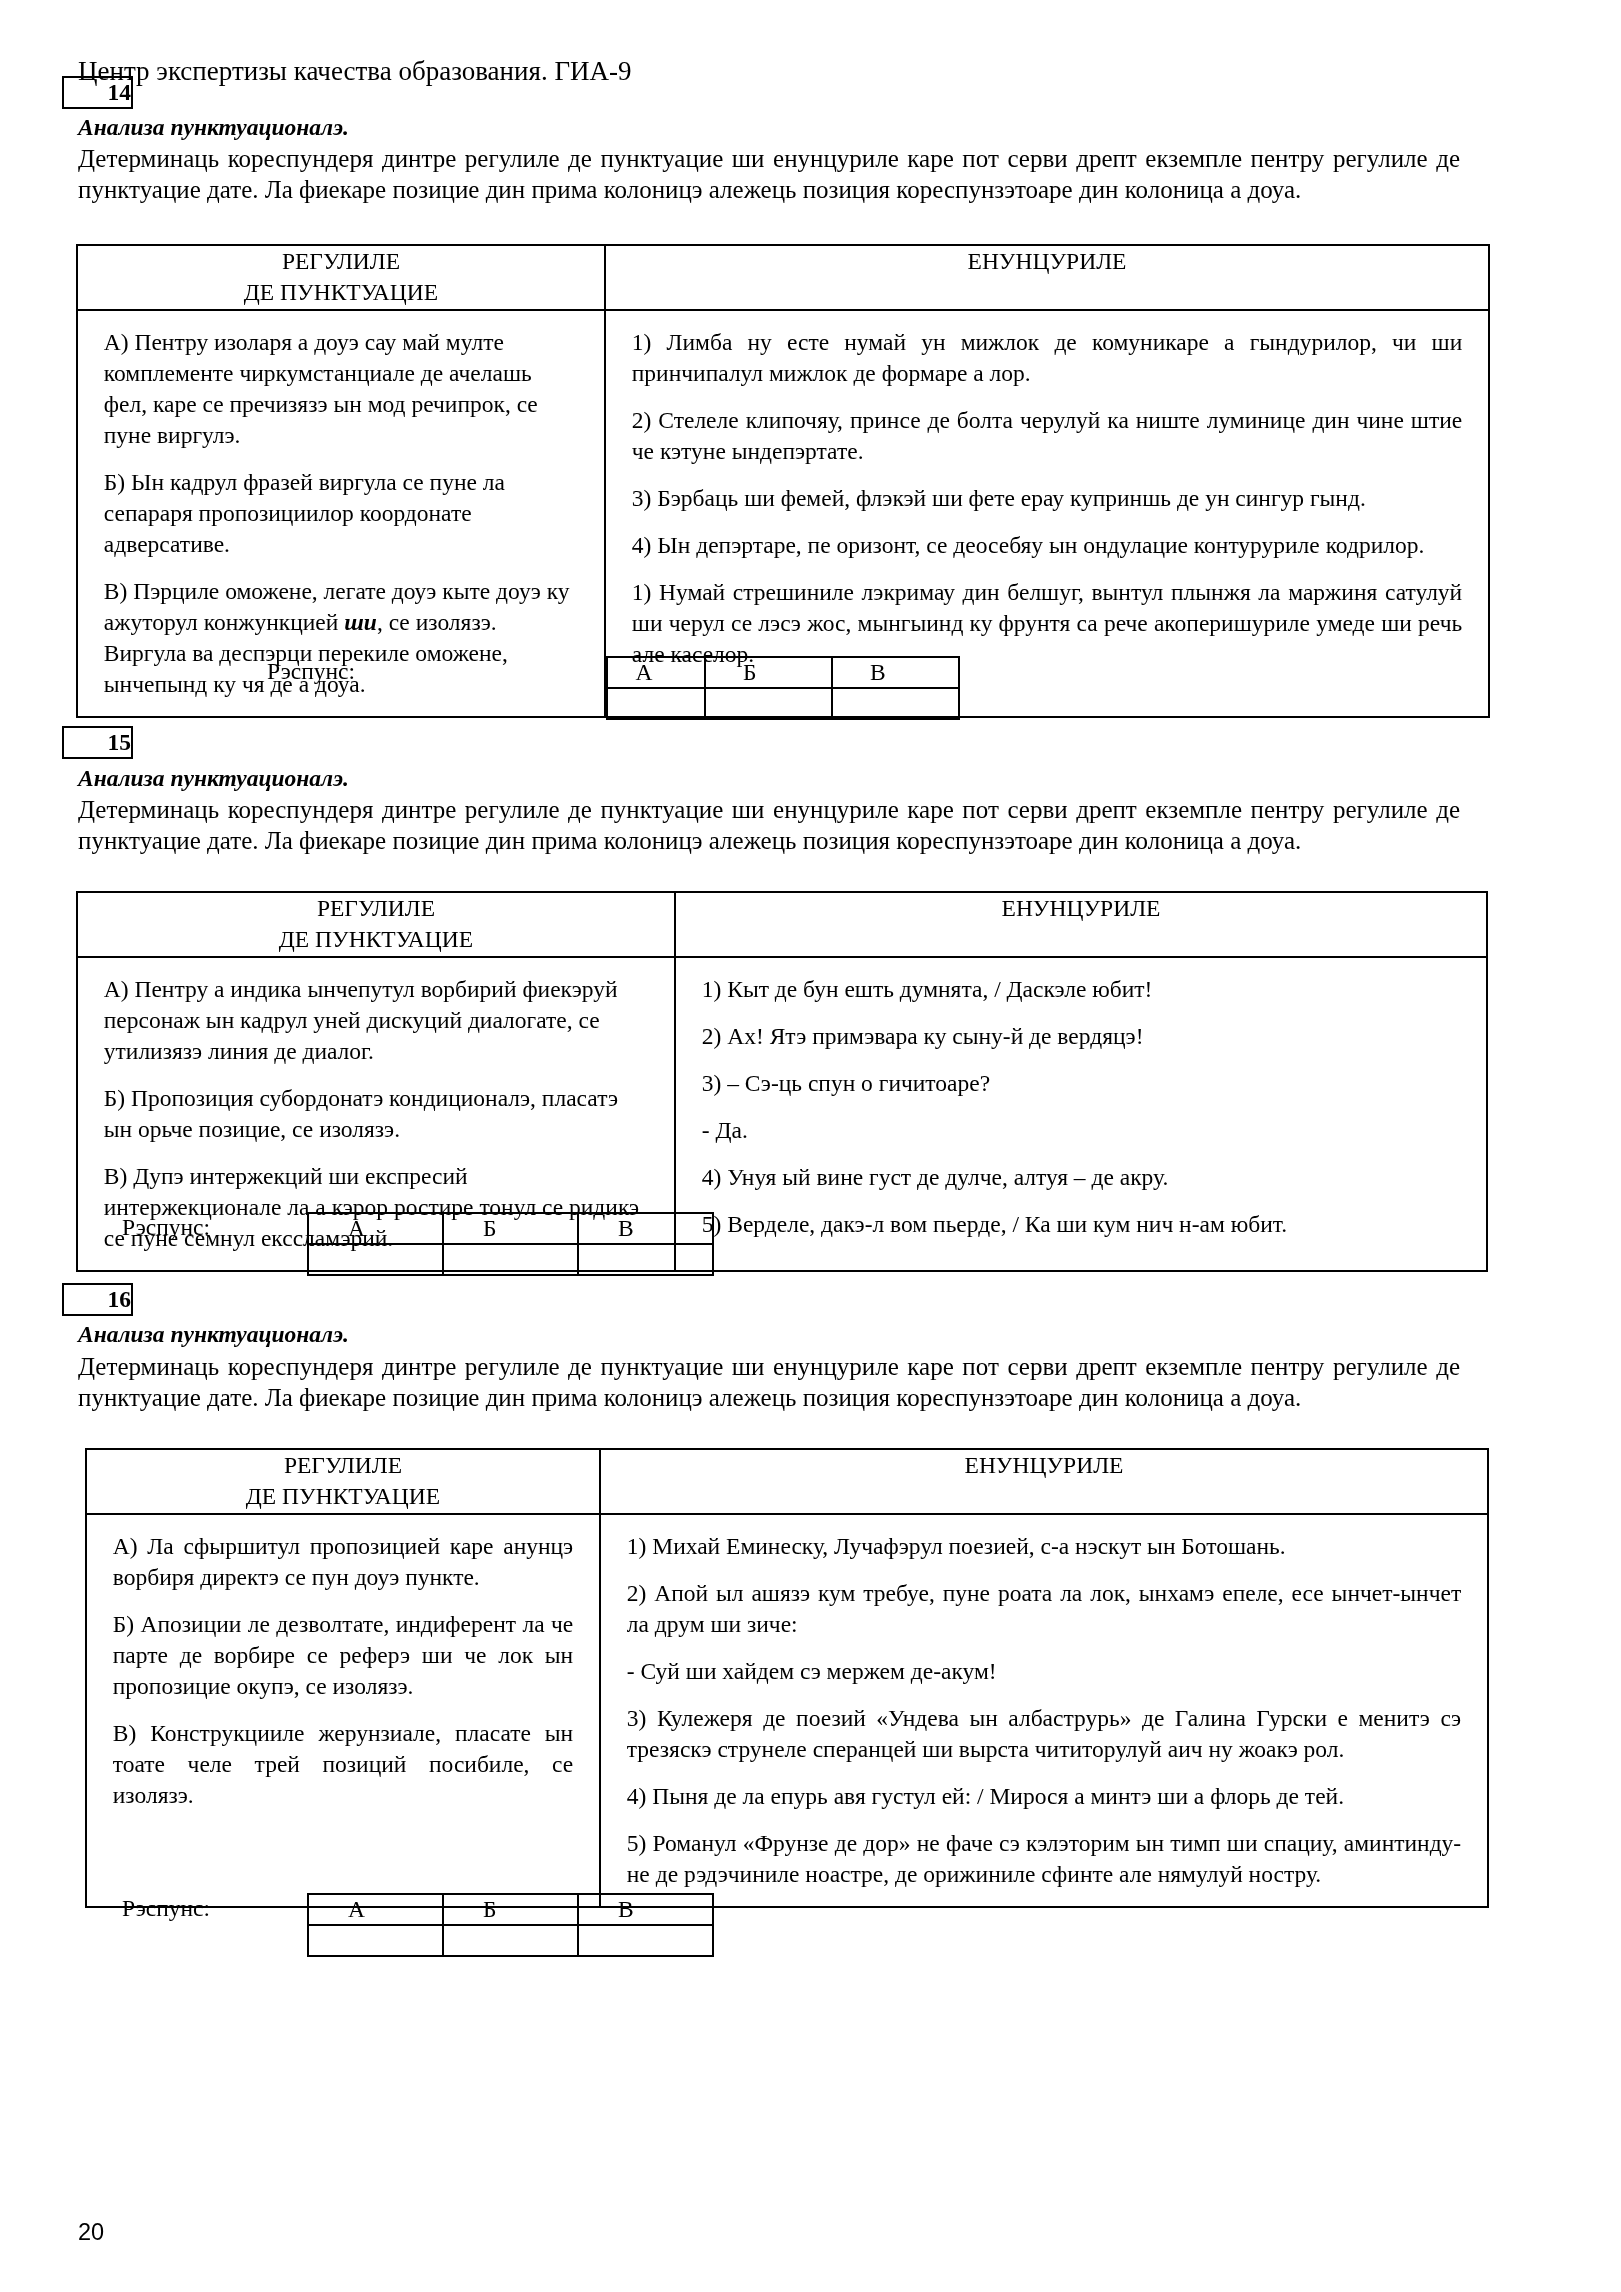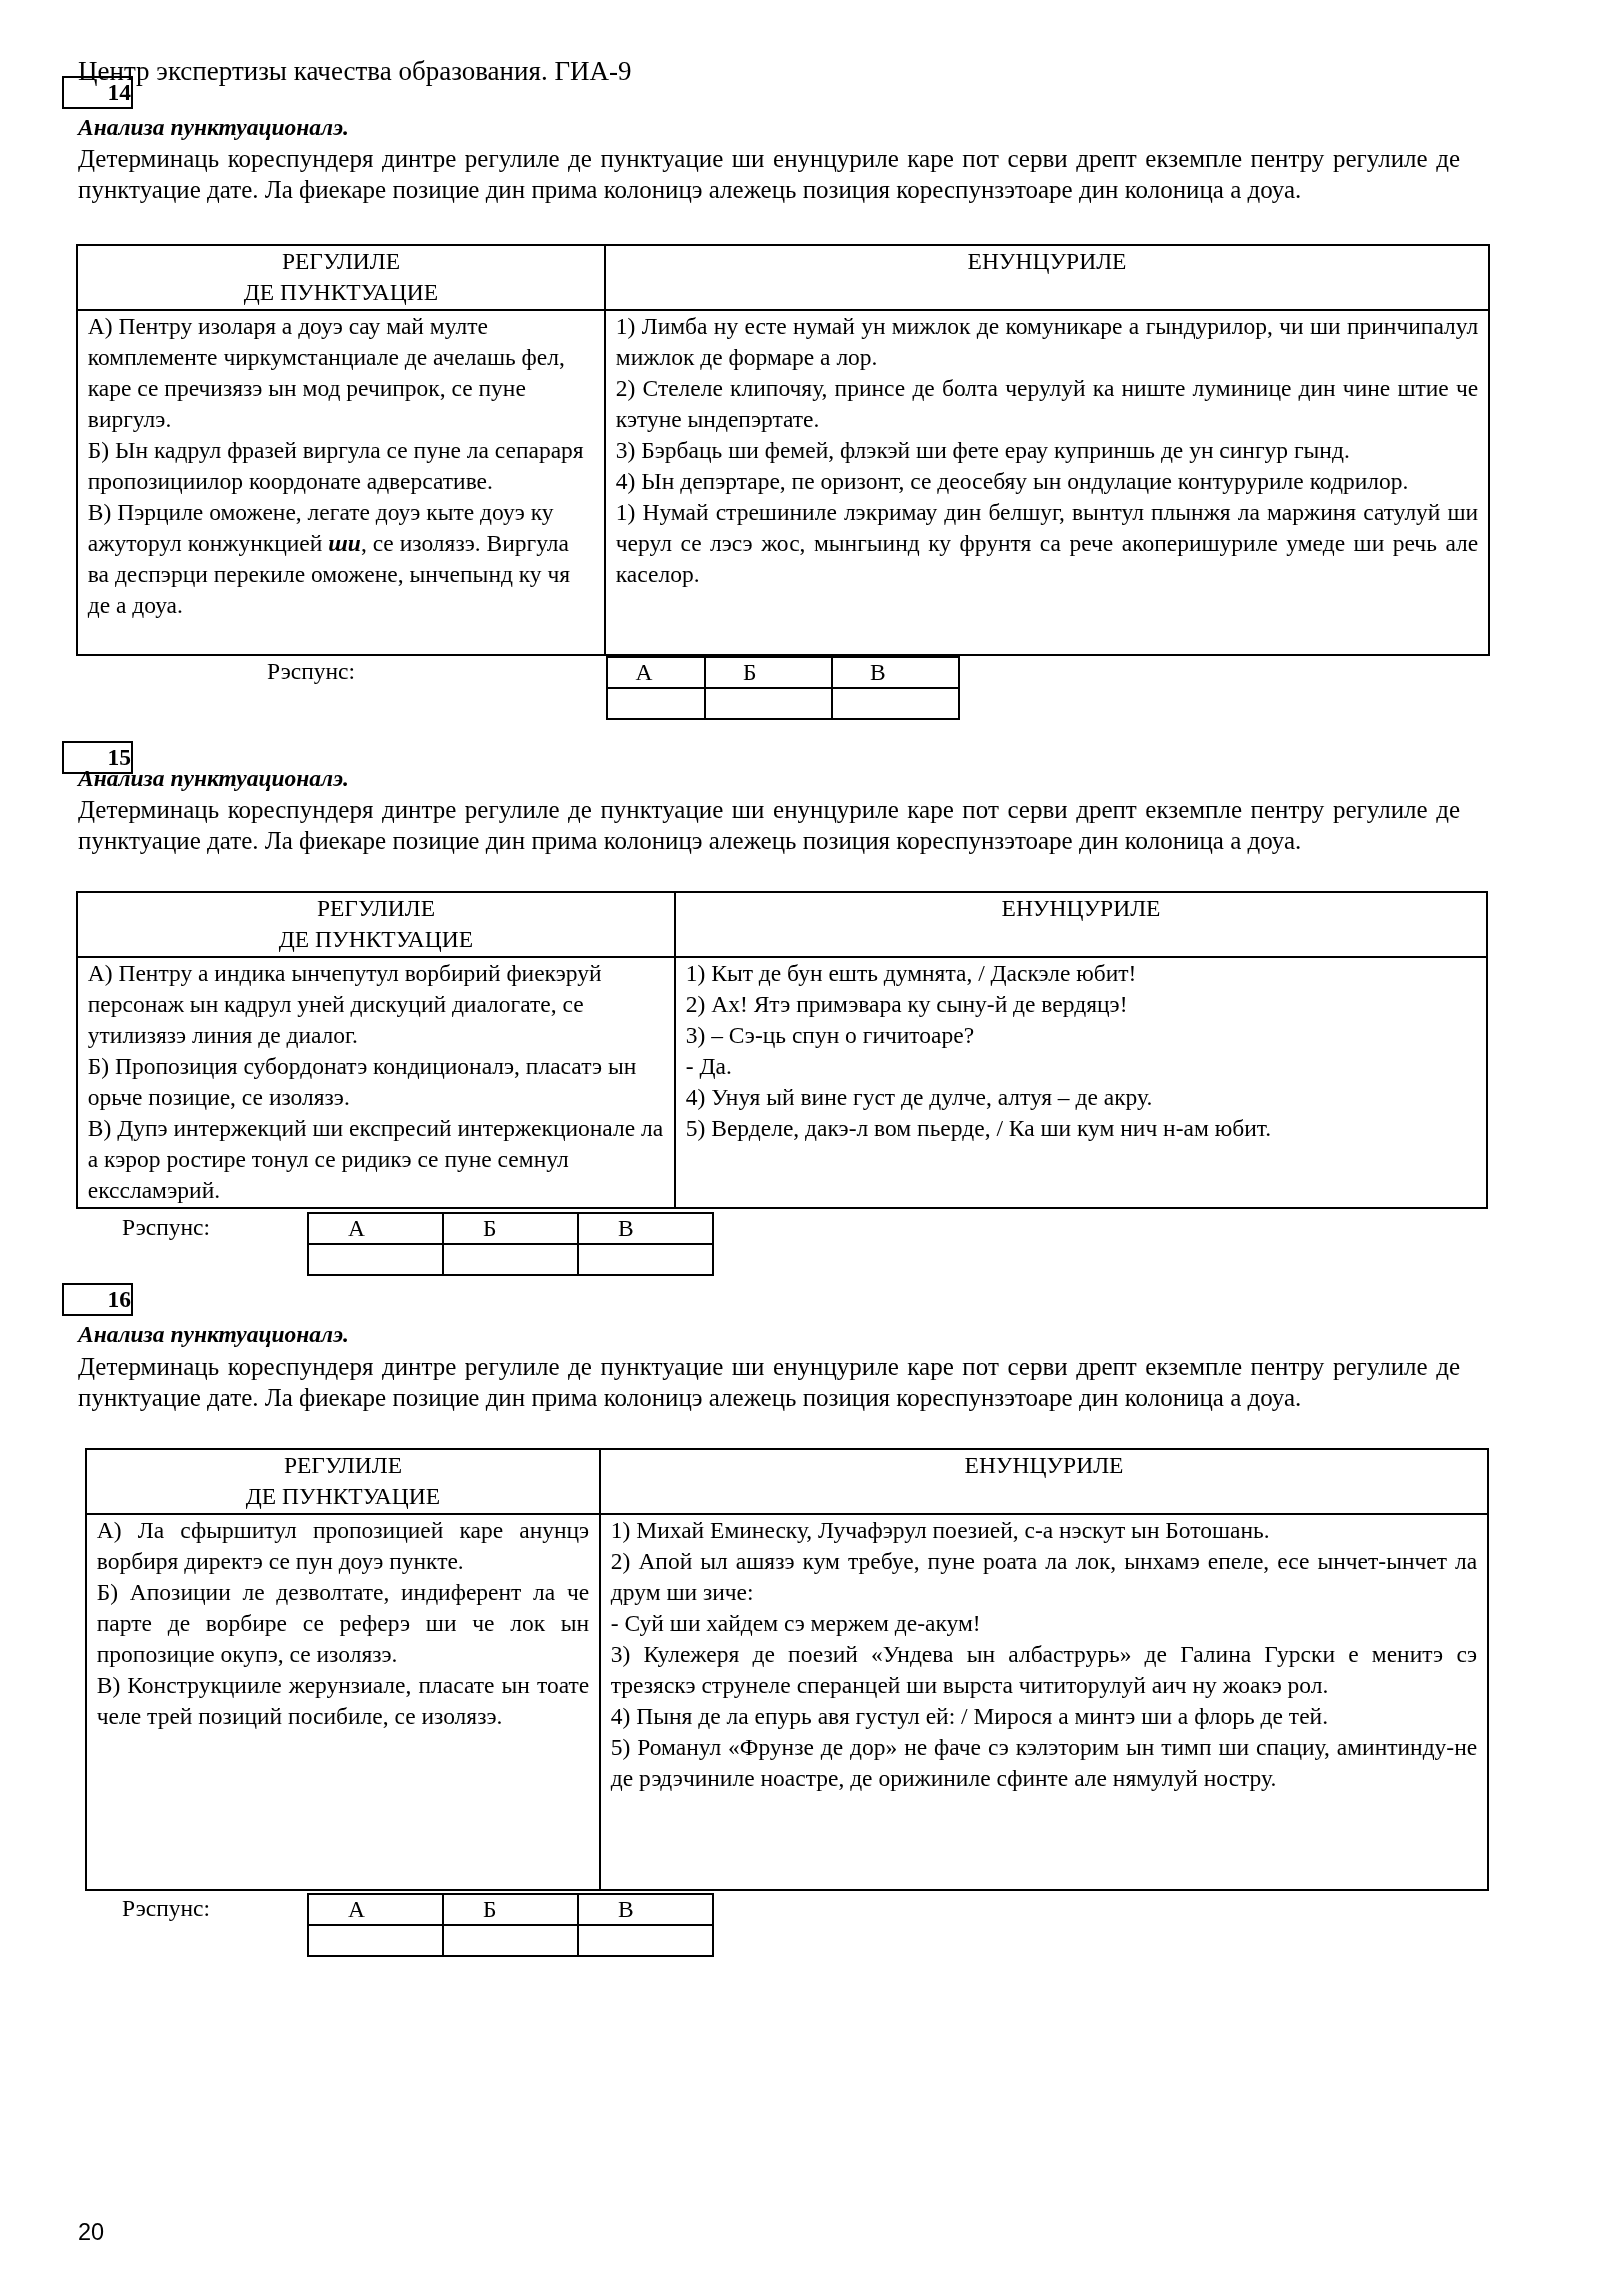"А) Пентру изоларя а доуэ" .cell-text p { margin: 0 -> 16px }
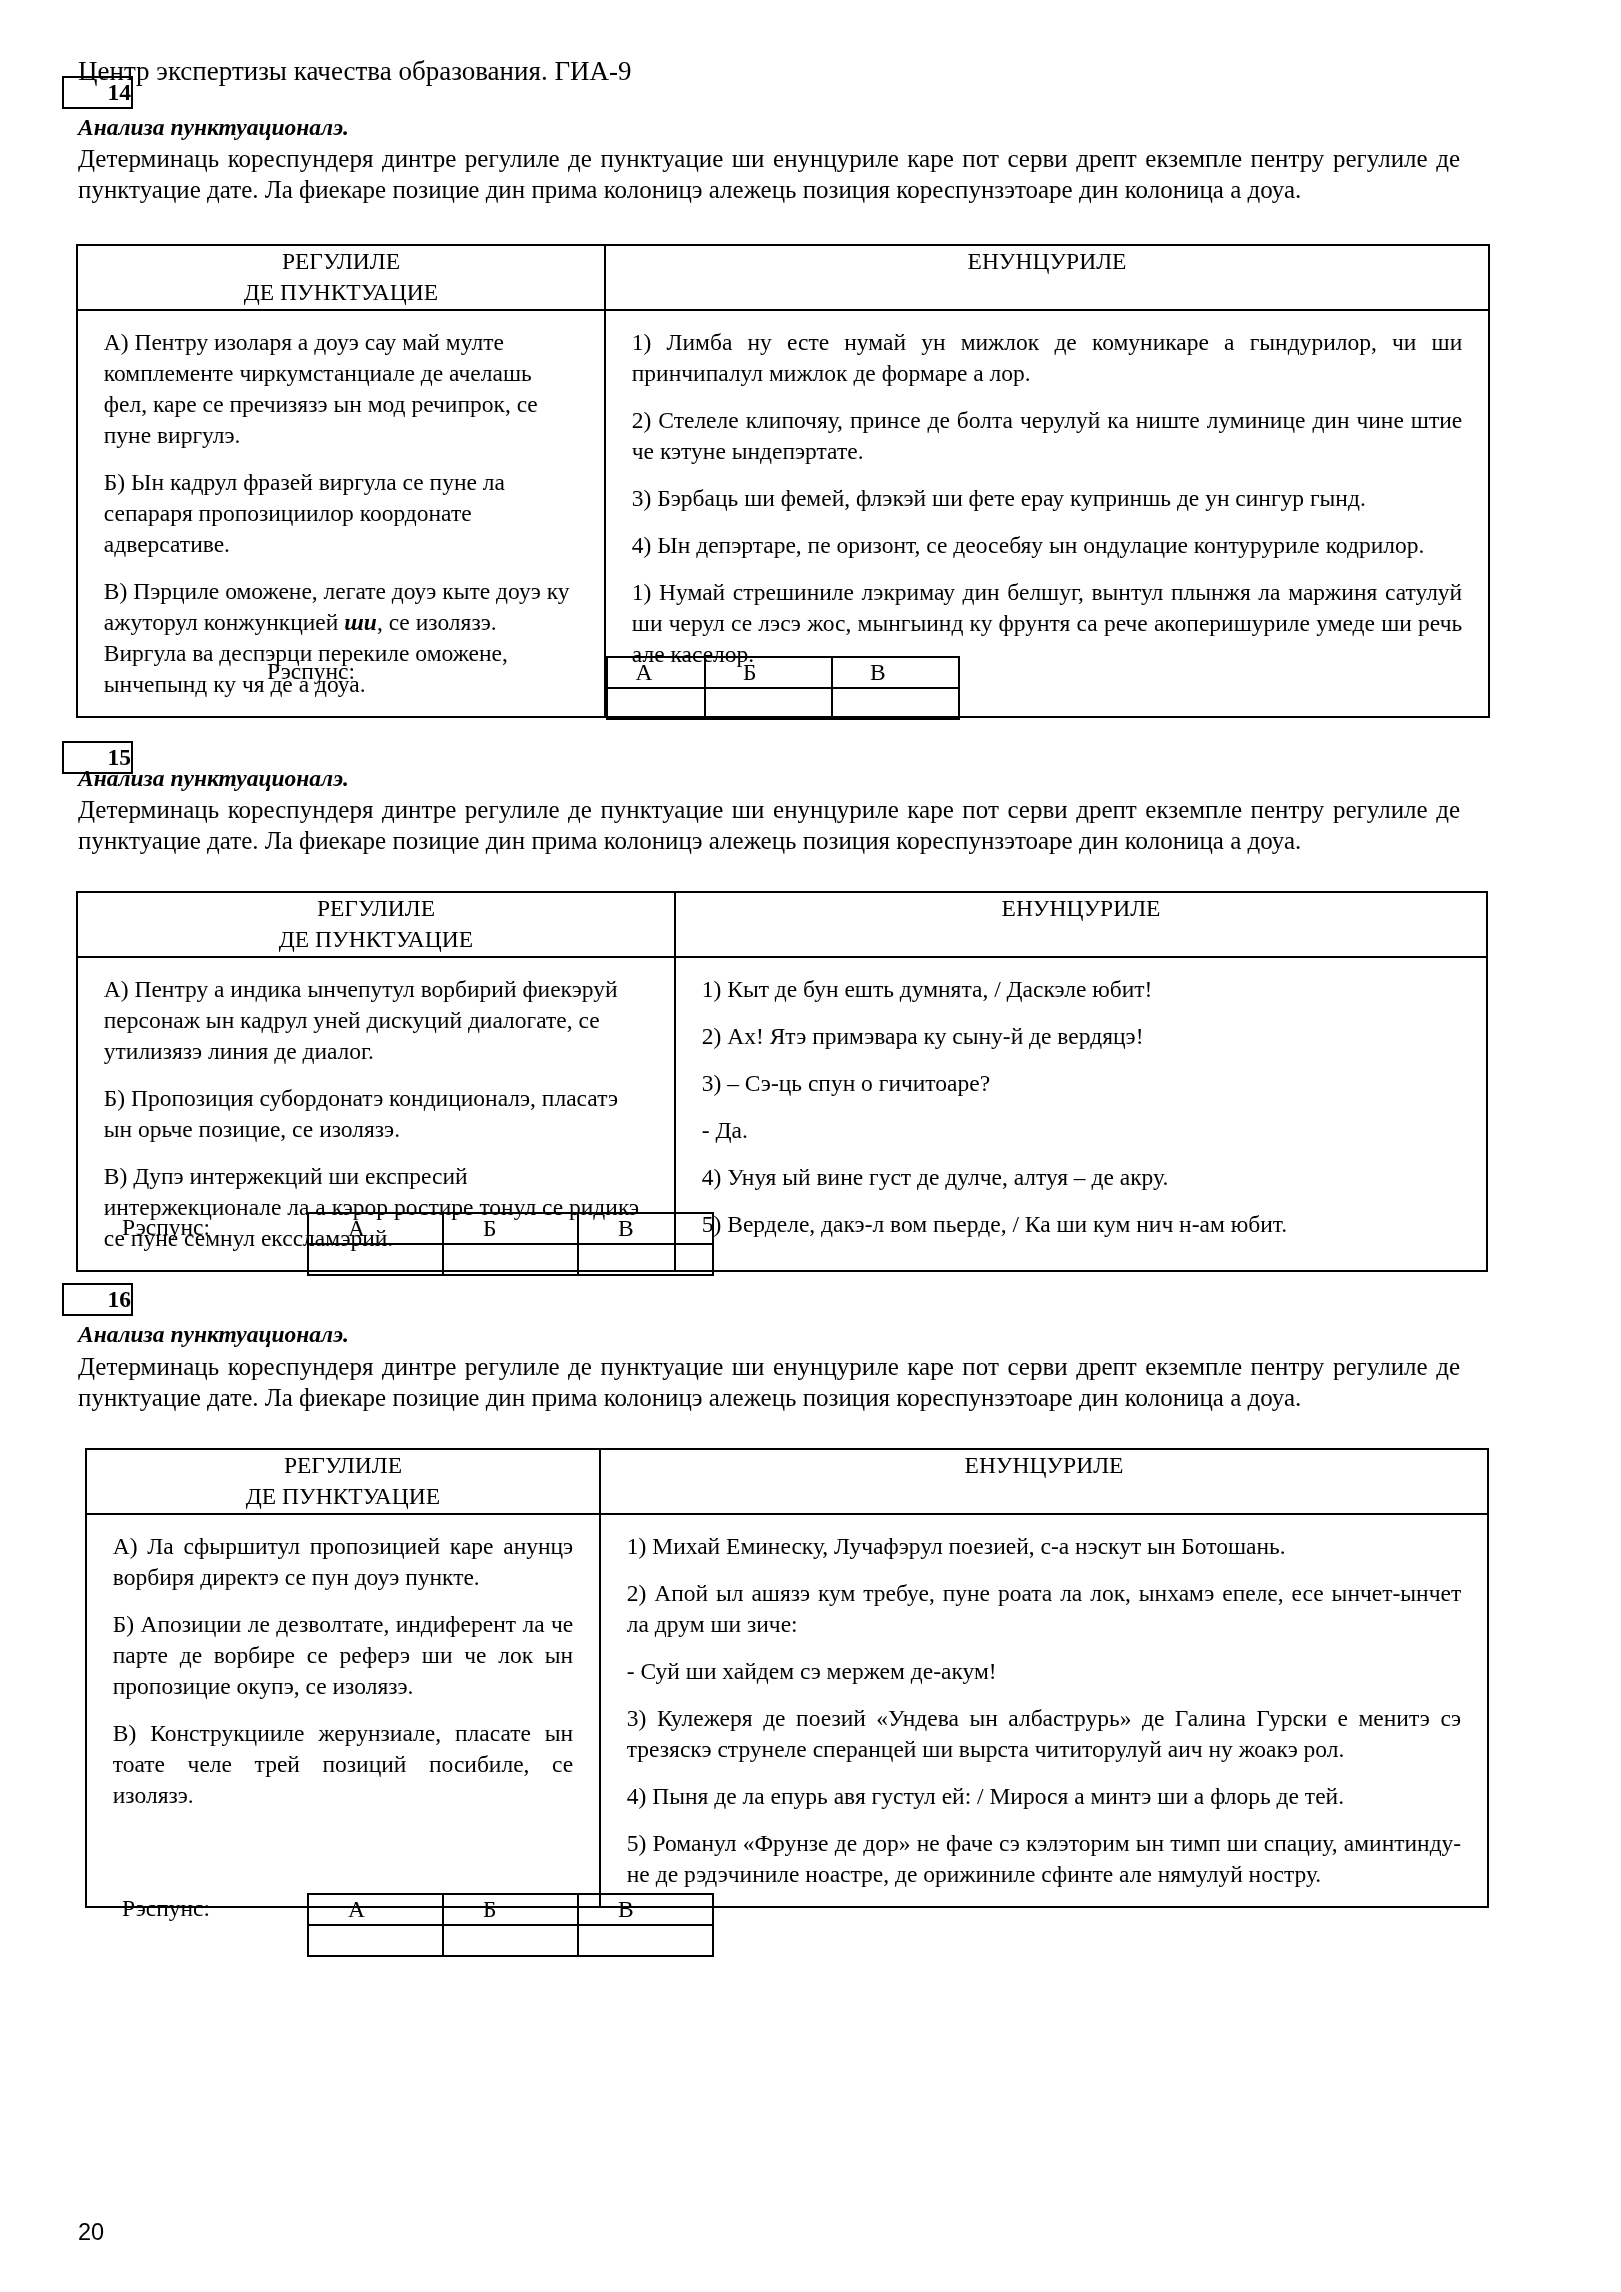"15" div.qnum { margin-top: 15px -> none }
